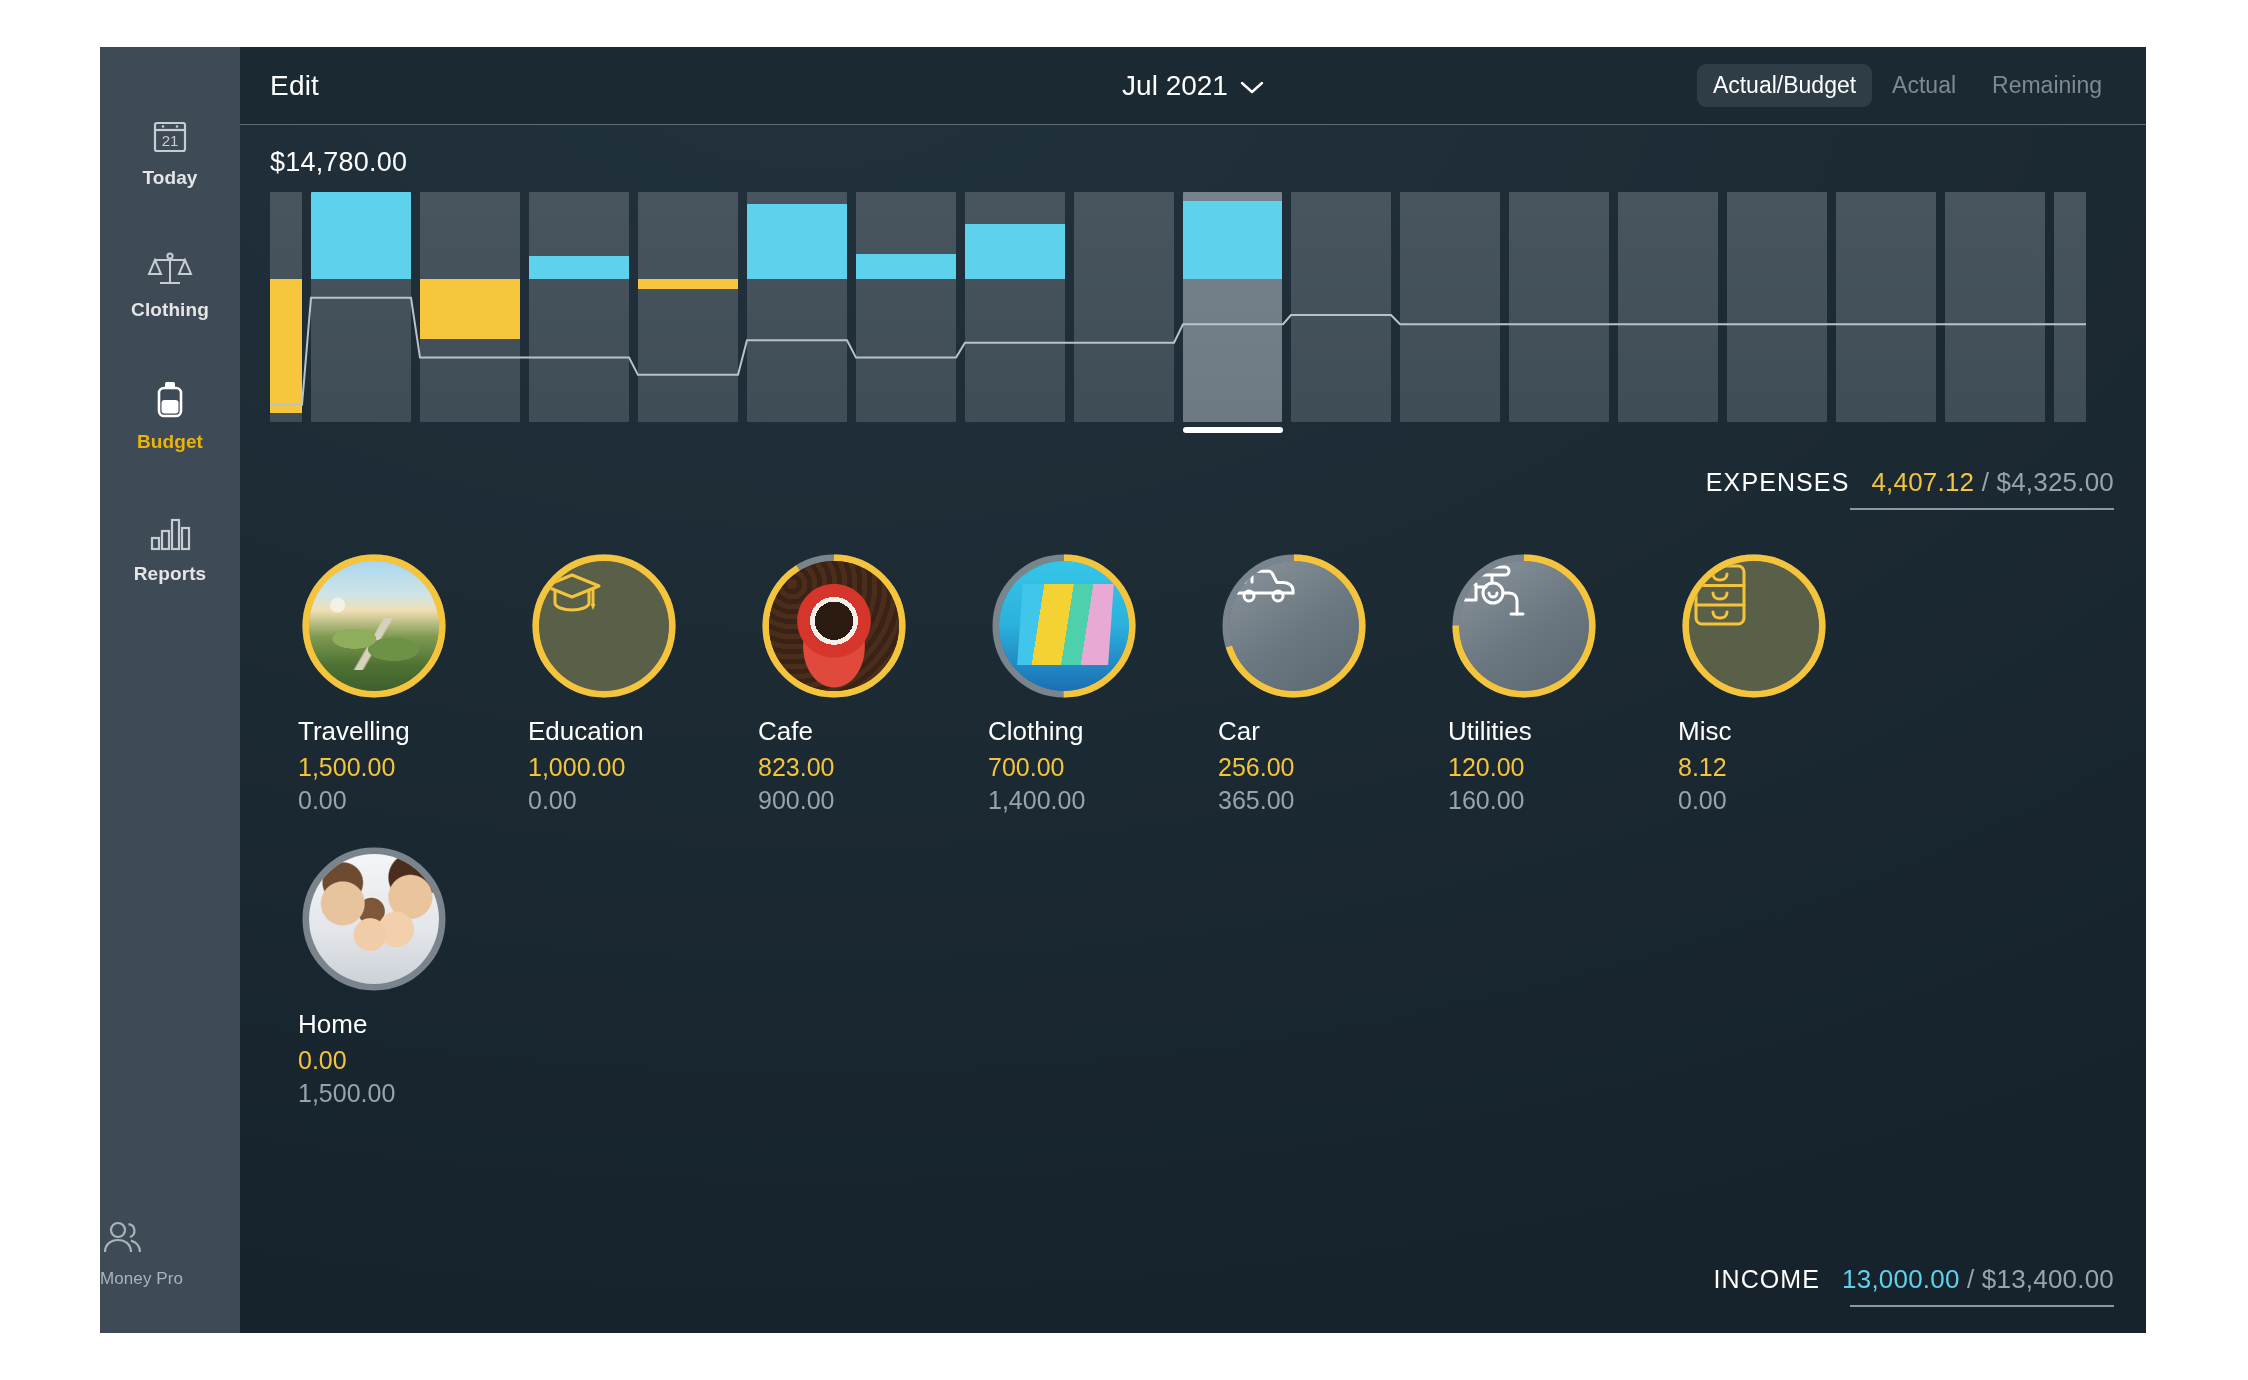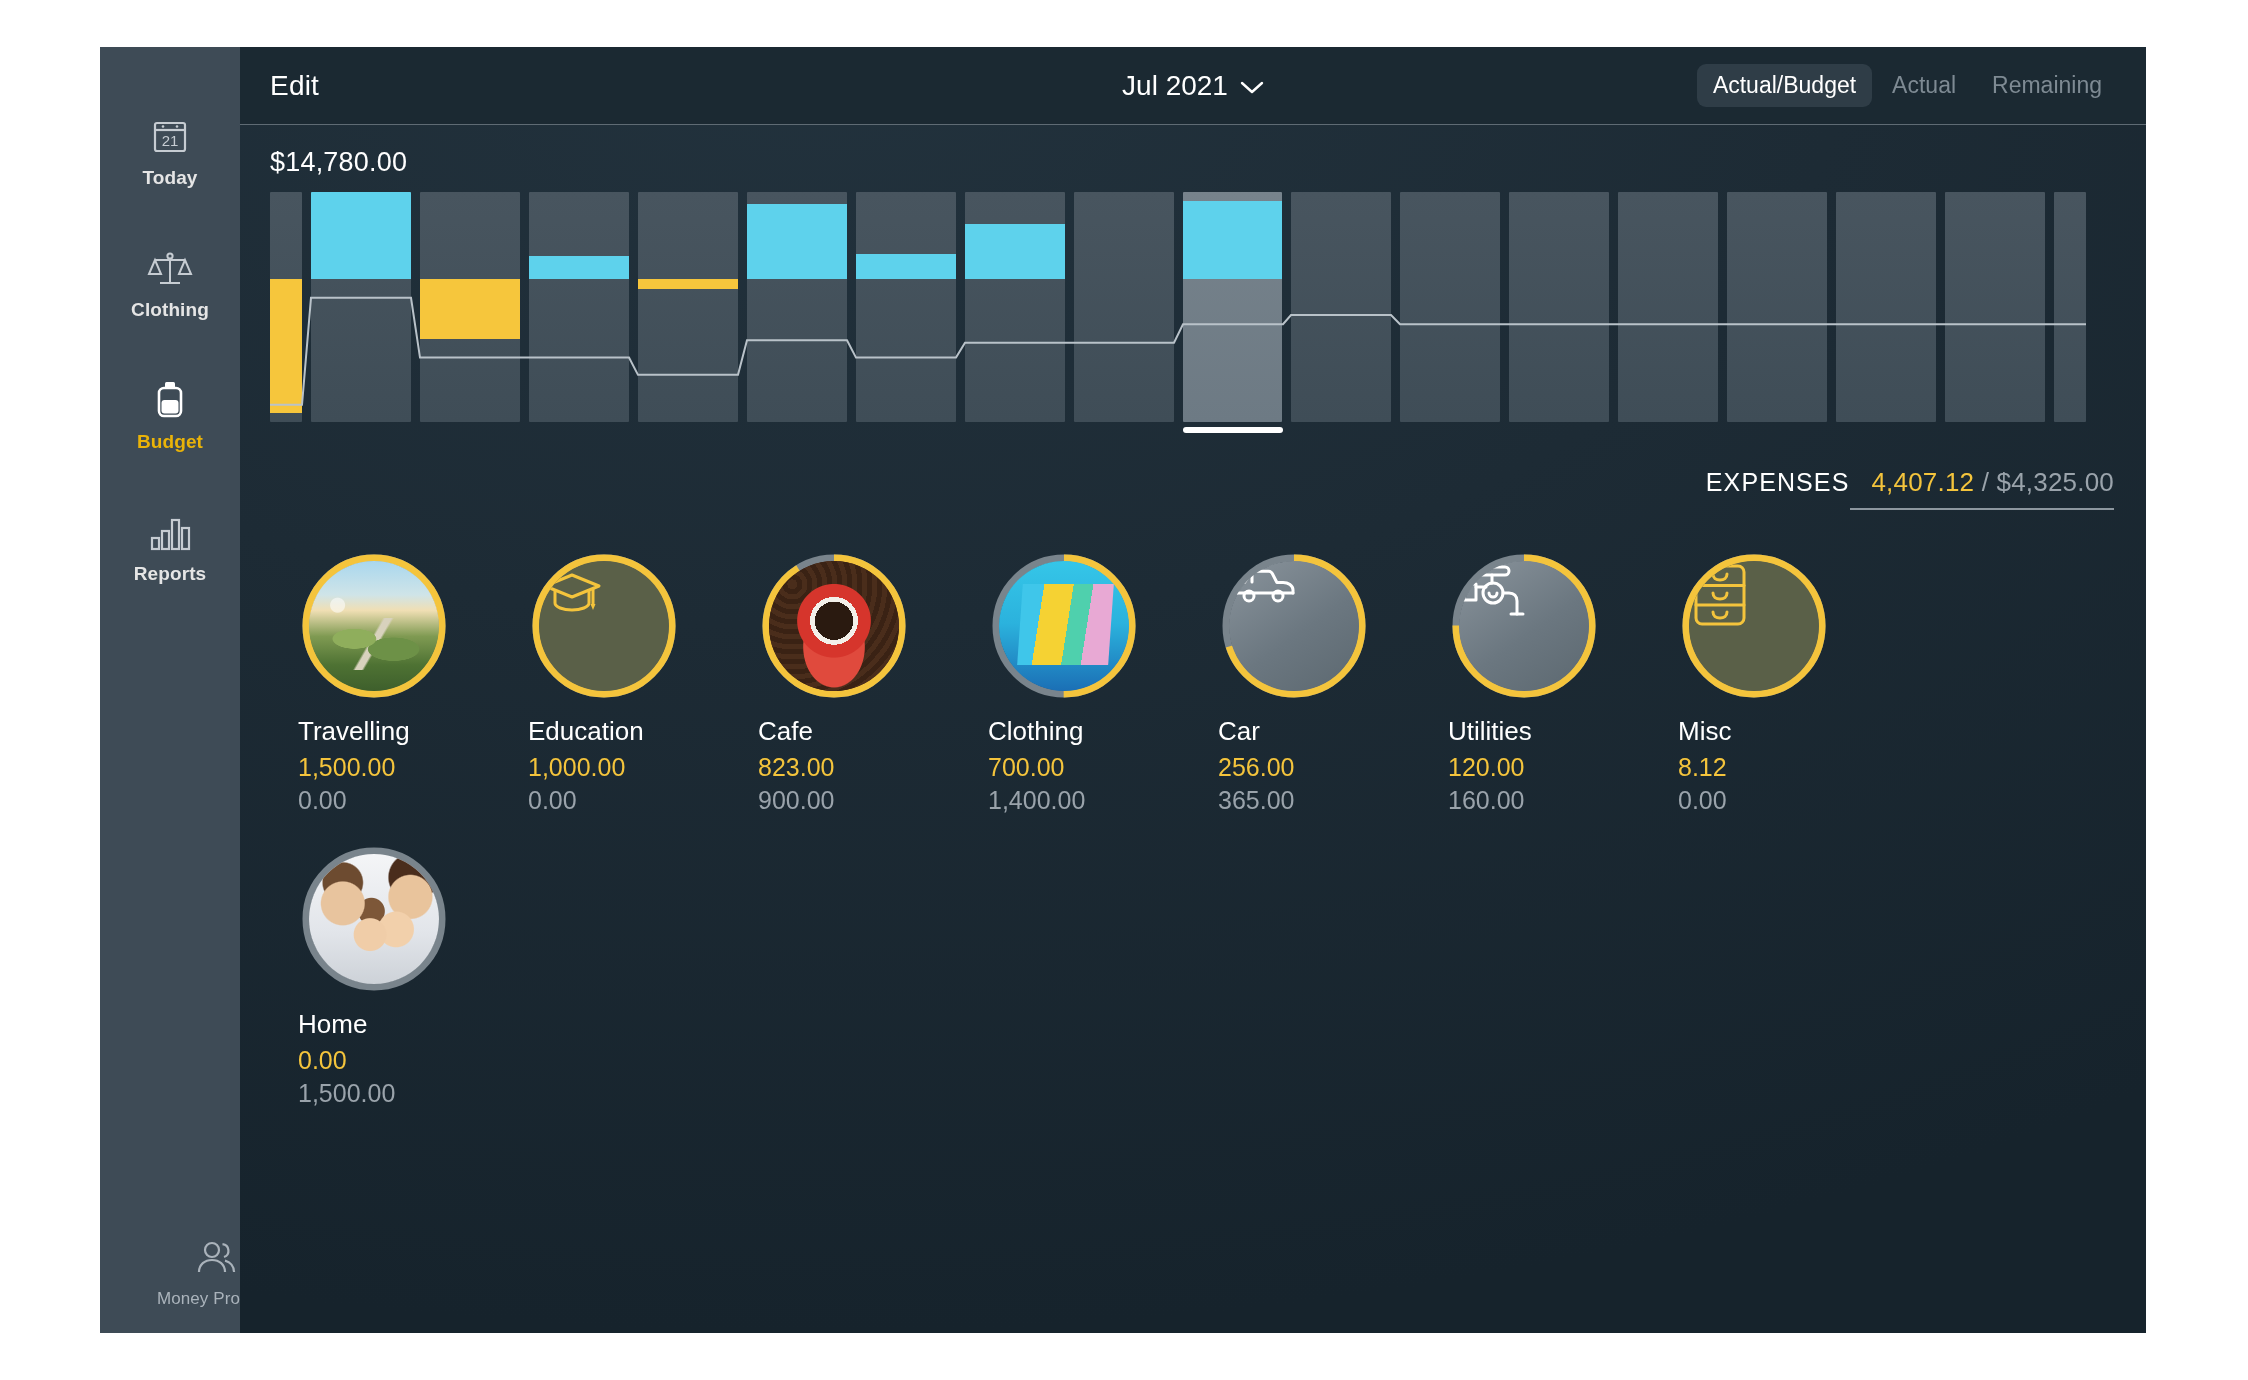"Money Pro" .side-bottom { align-items: flex-end -> flex-start; bottom: 24px -> 44px }
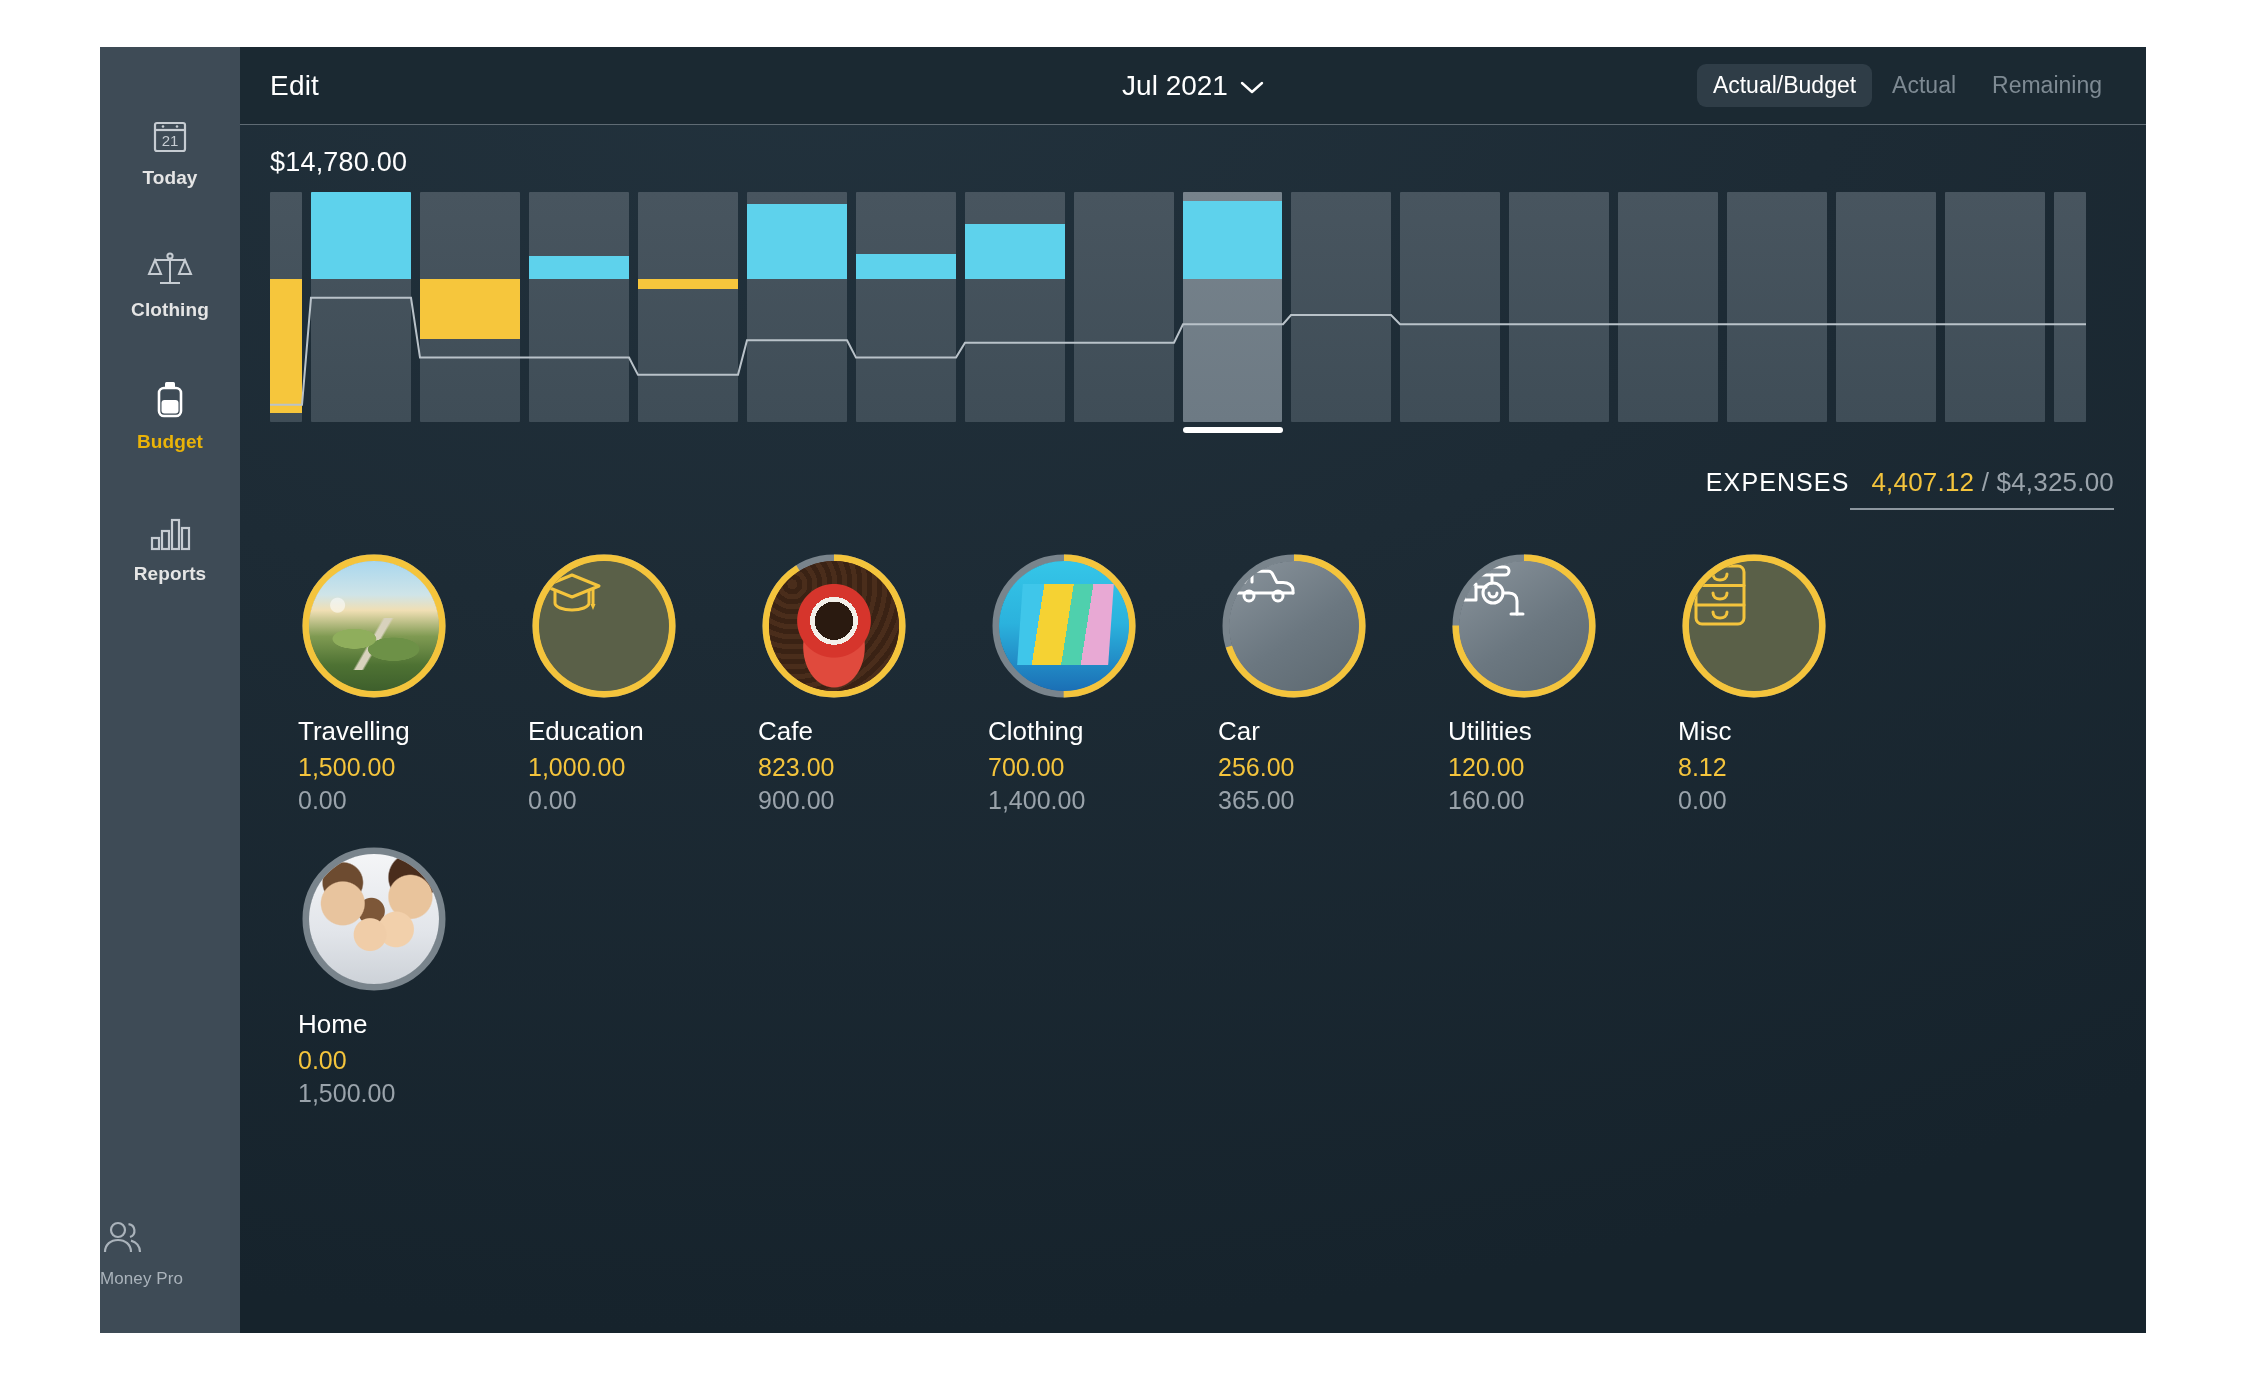"INCOME" div.income-block { html: none -> <div> <div> <span>INCOME</span> <span> <span>13,000.00</span> <span>/</span> <span>$13,400.00</span> </span> </div> <div></div> </div> }
